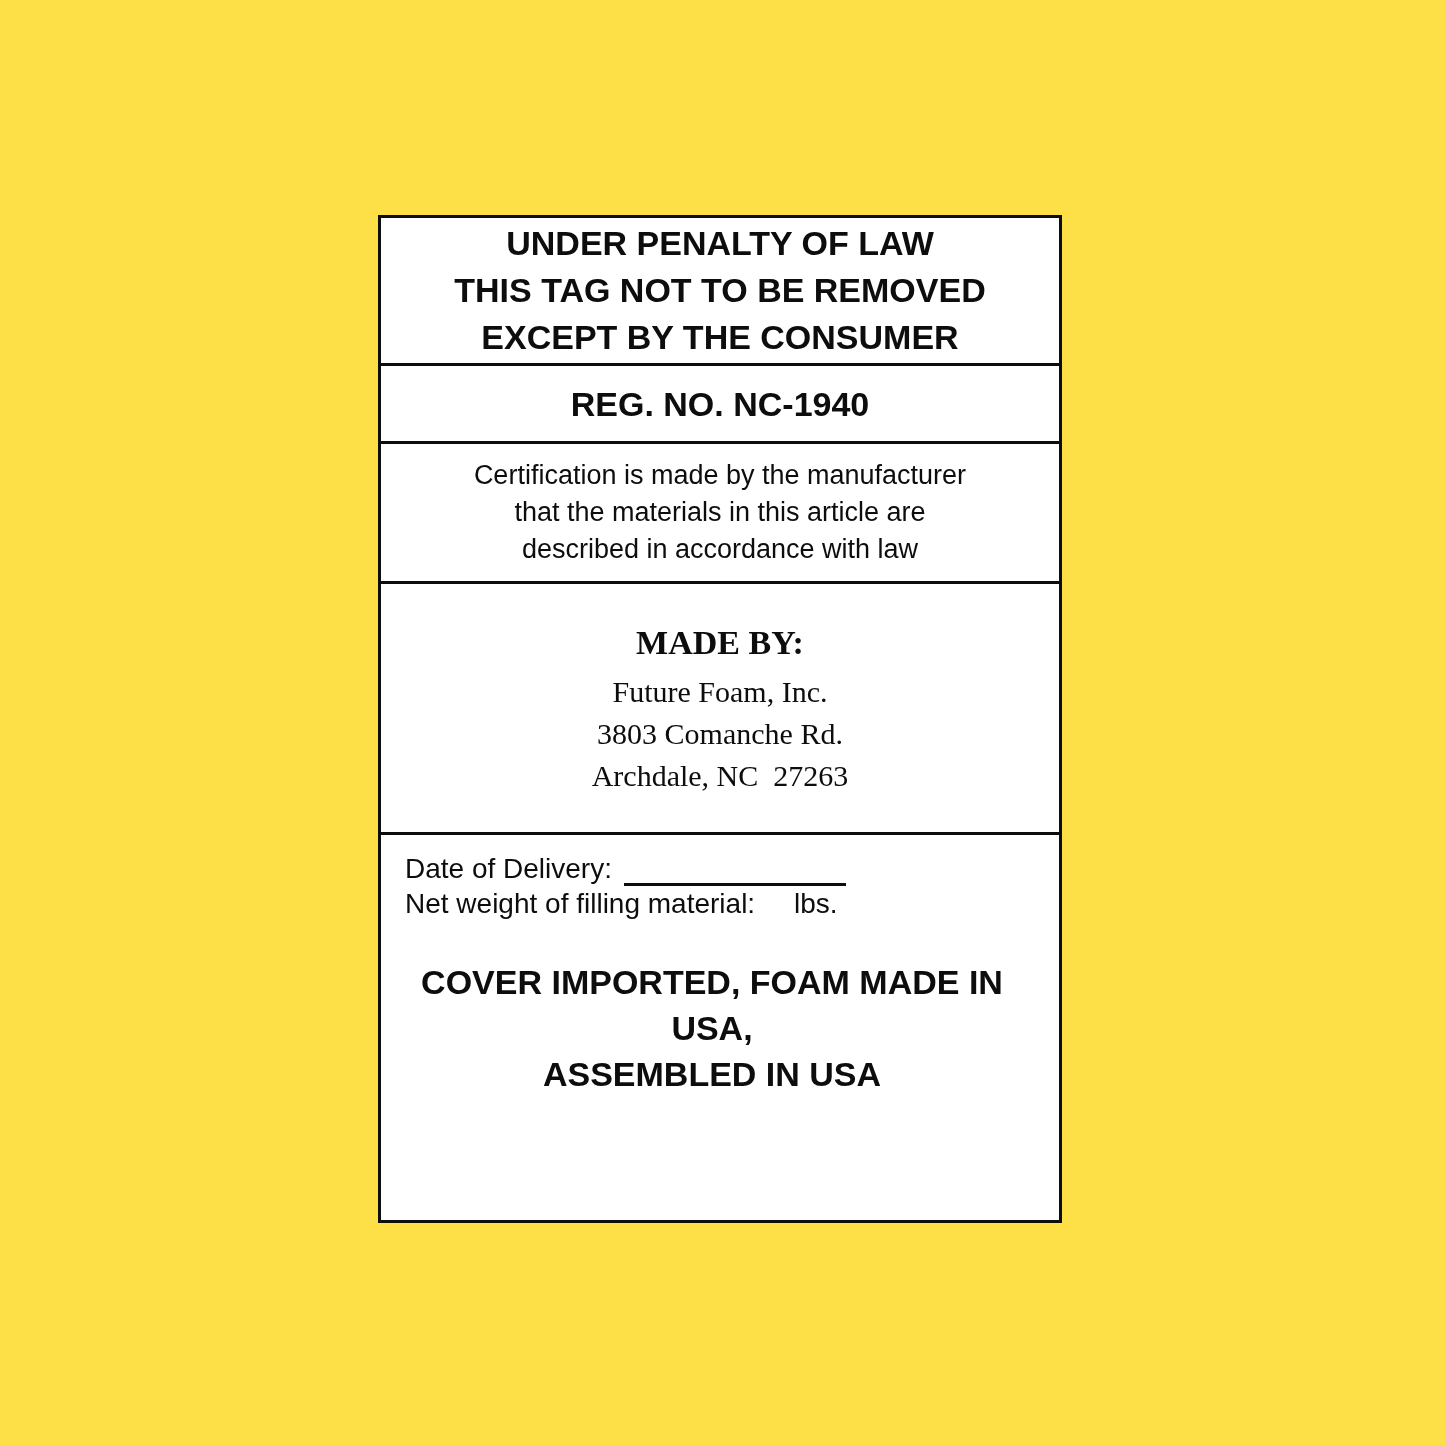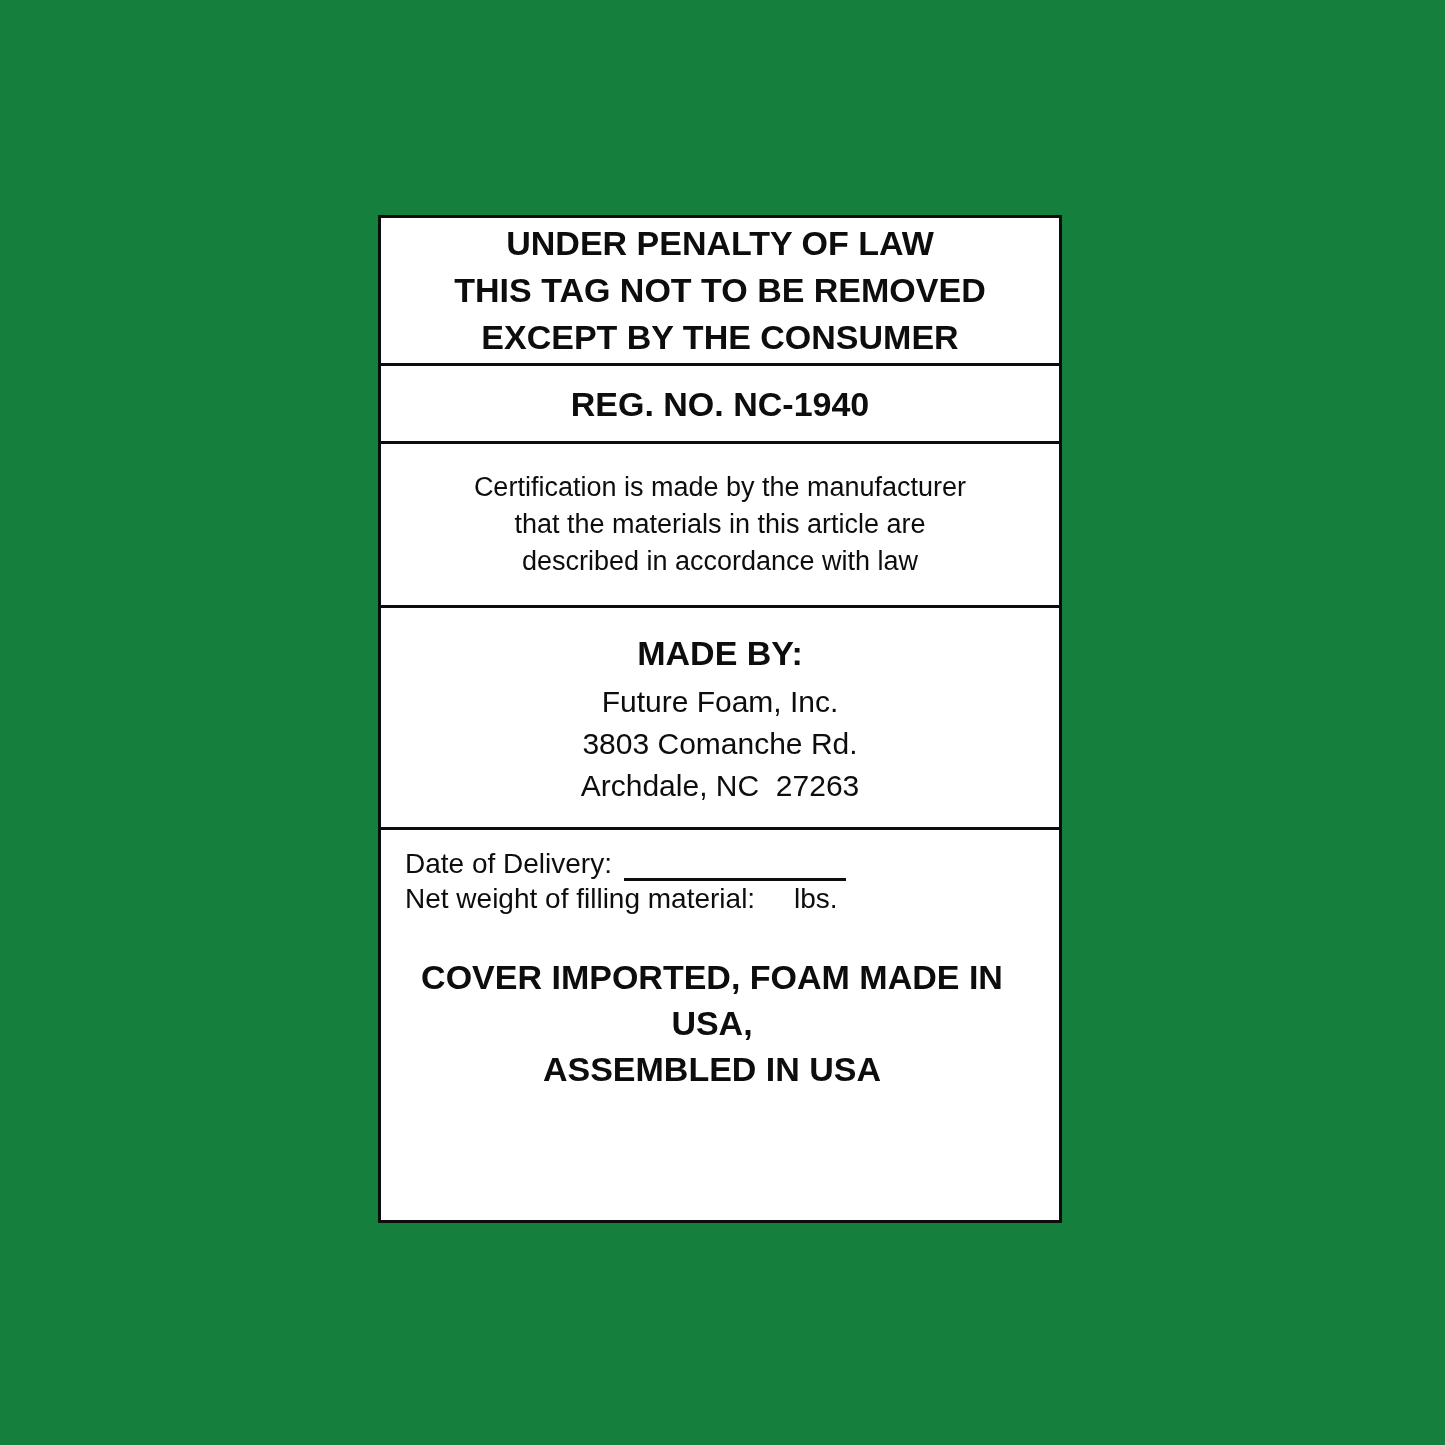"UNDER PENALTY OF LAW" .canvas { background: #15803d -> #fde047 }
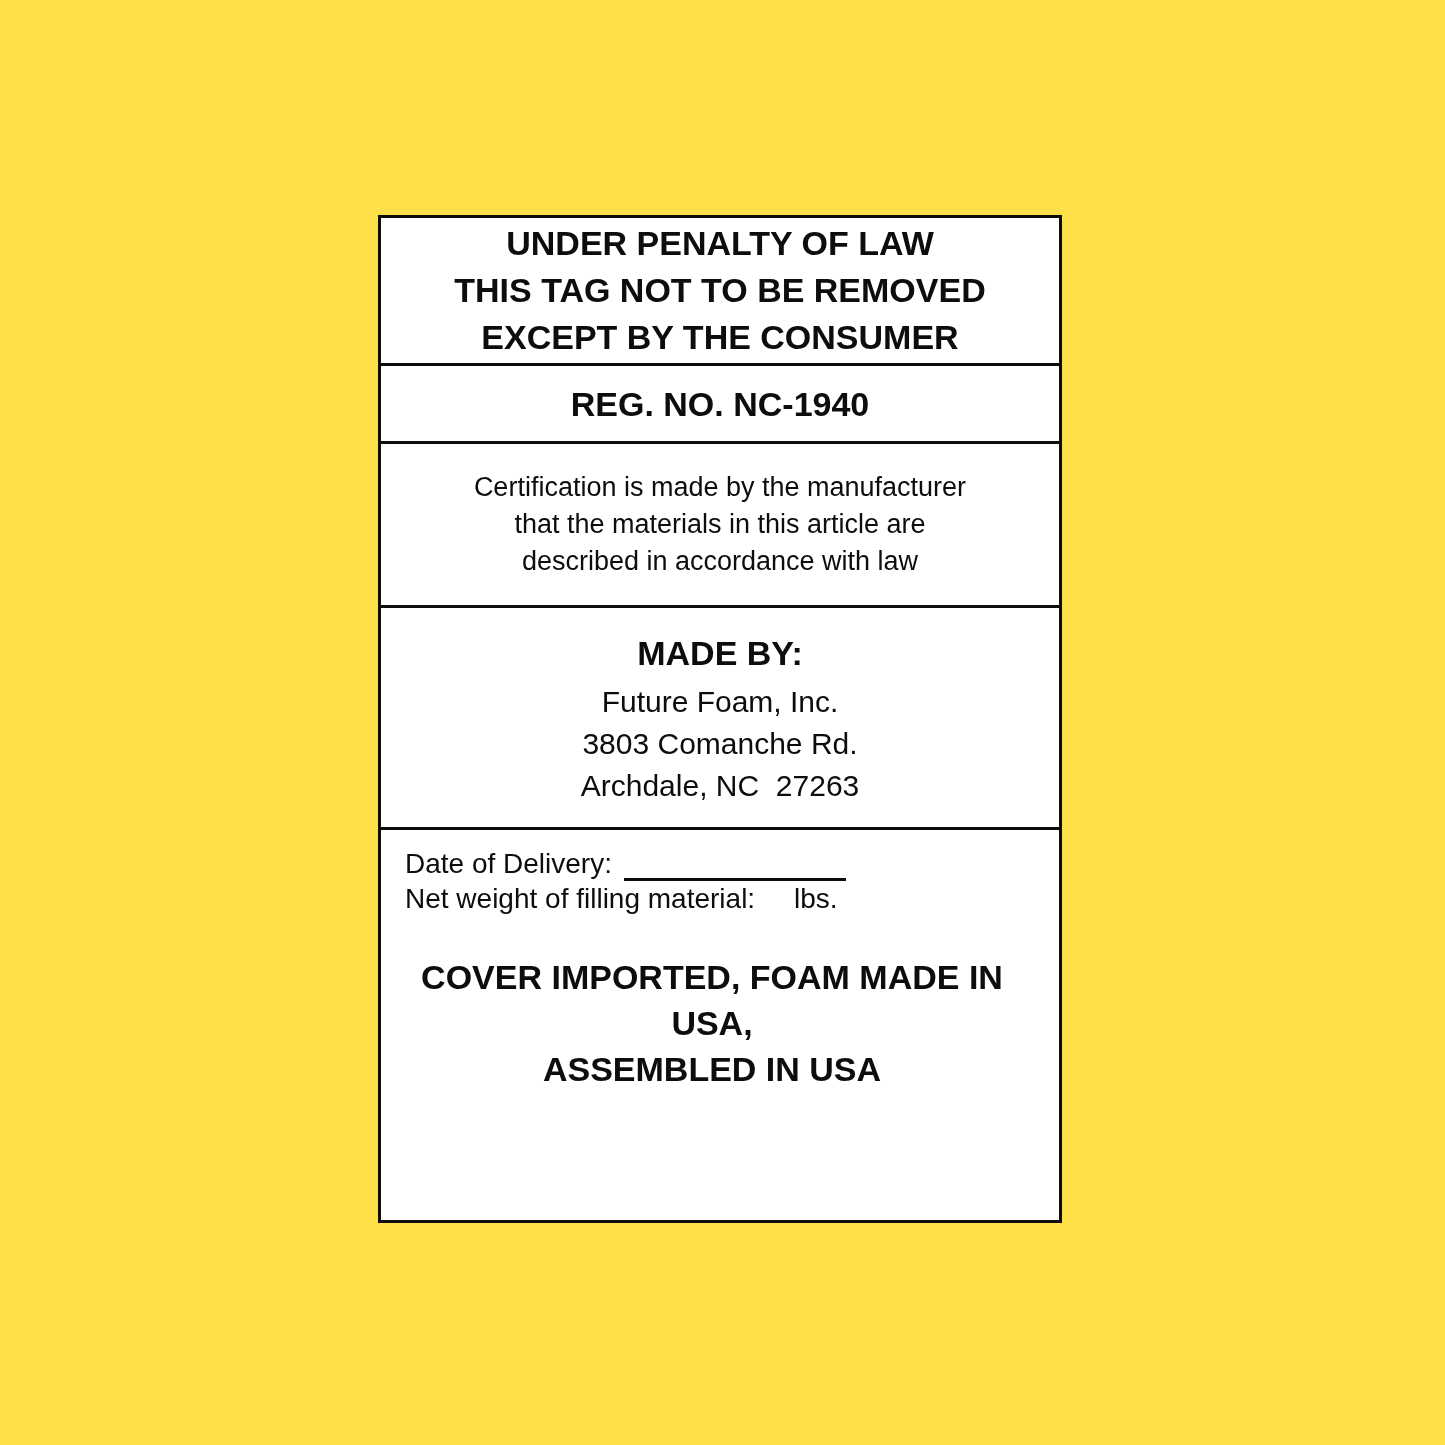"Certification is made by the" .sec-cert { height: 164px -> 140px }
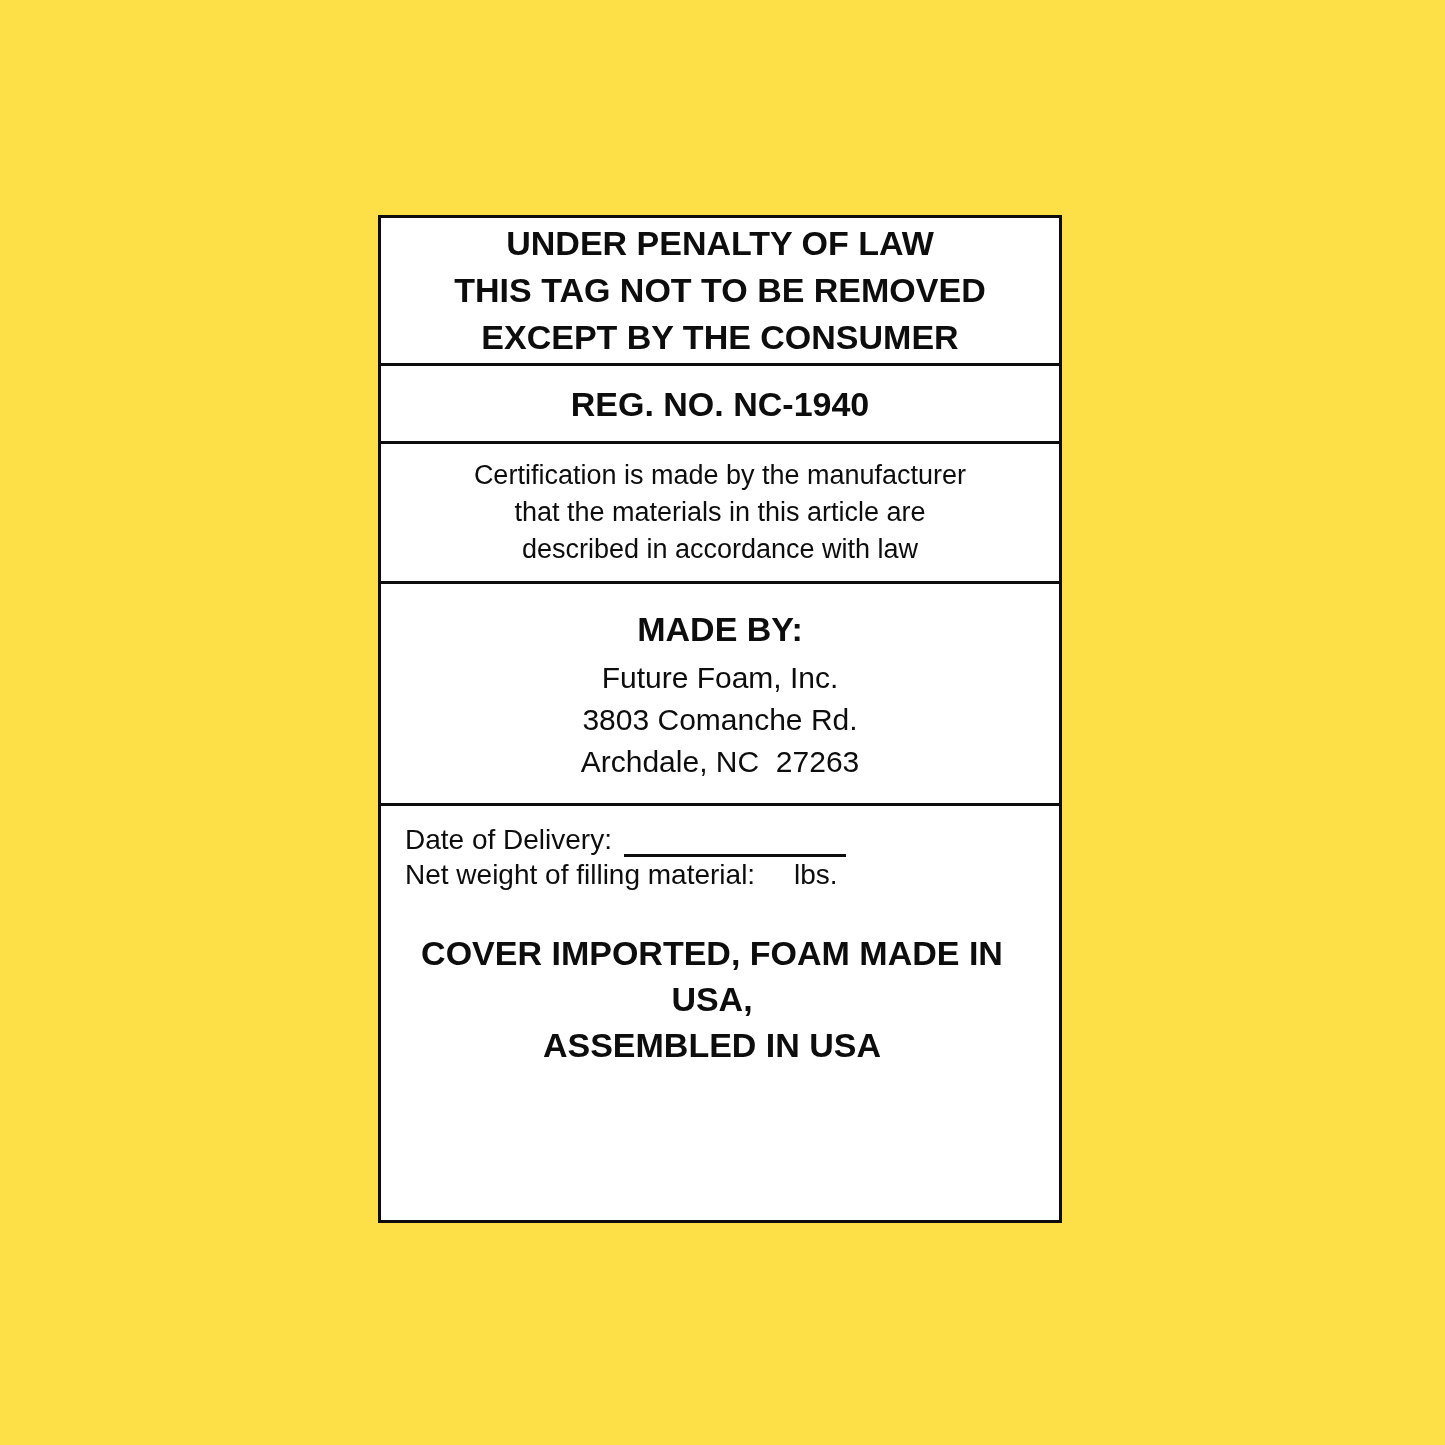"MADE BY:" .sec-madeby { font-family: none -> Liberation Serif, serif; height: 222px -> 251px }
